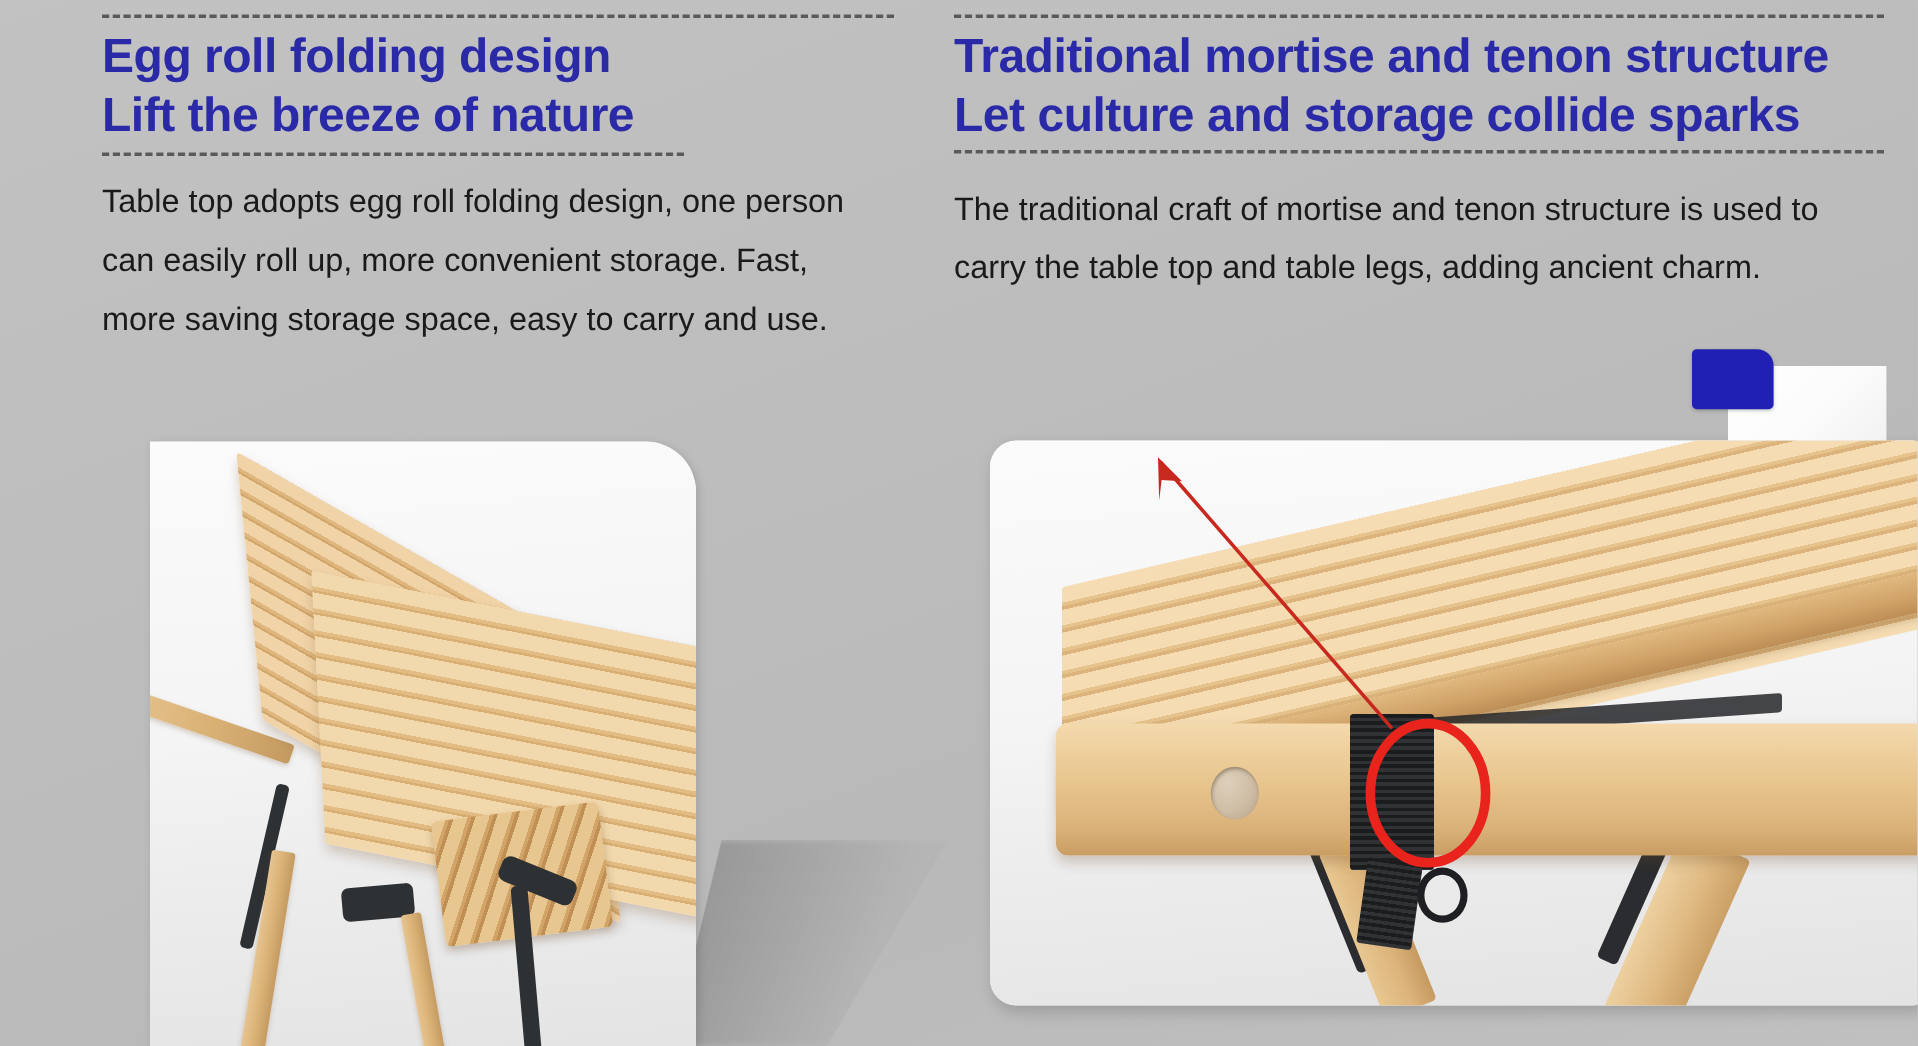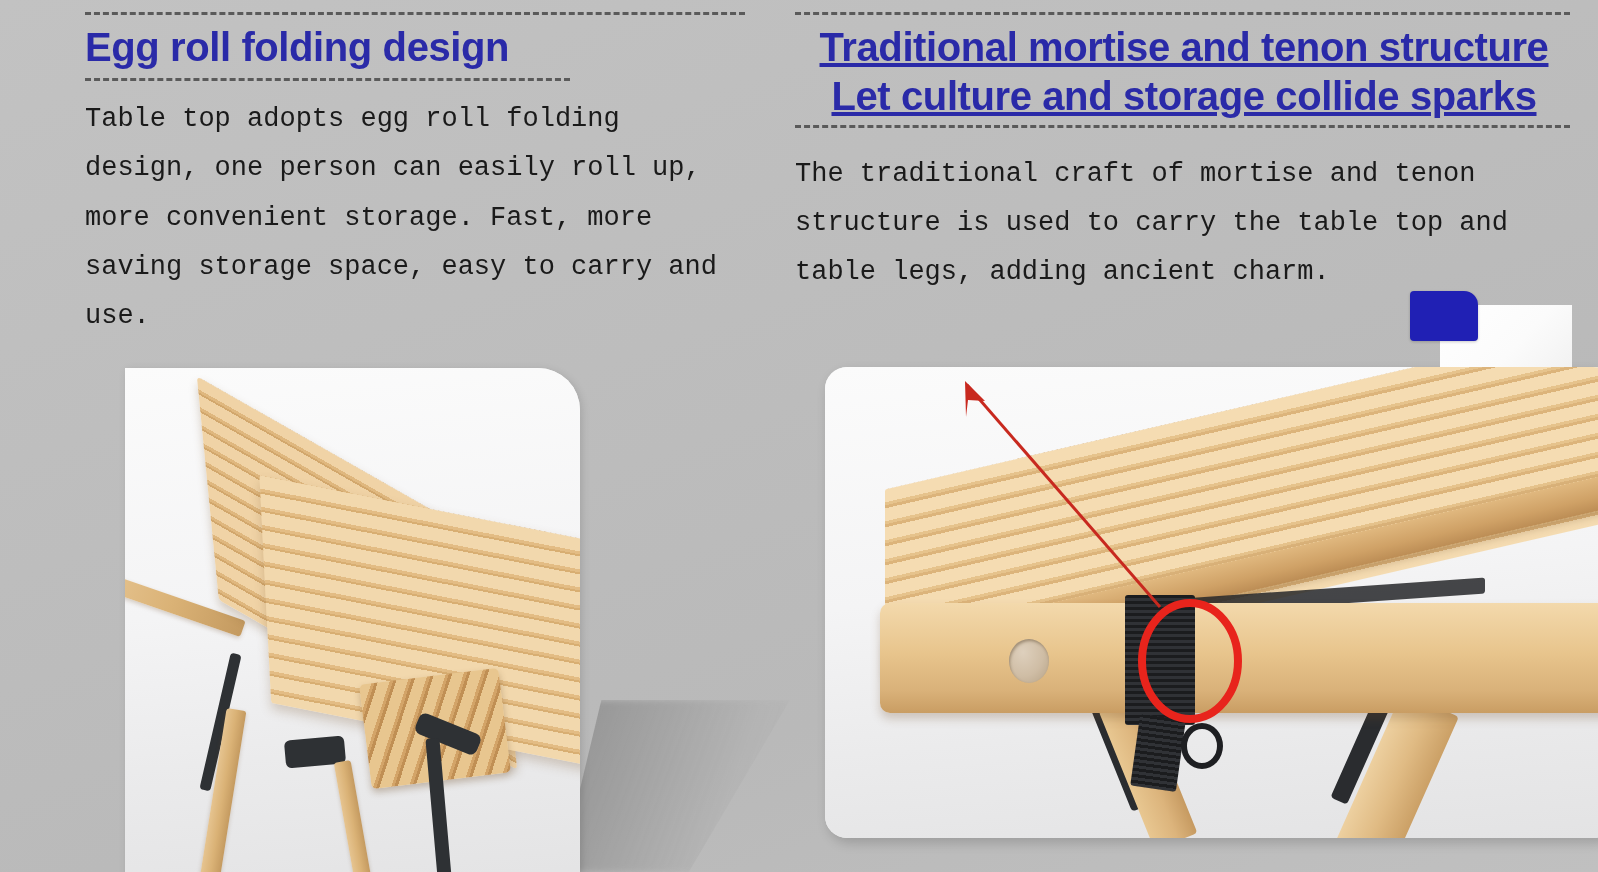"Traditional mortise and tenon structure" .heading-right { text-align: center -> left; text-decoration: underline -> none }
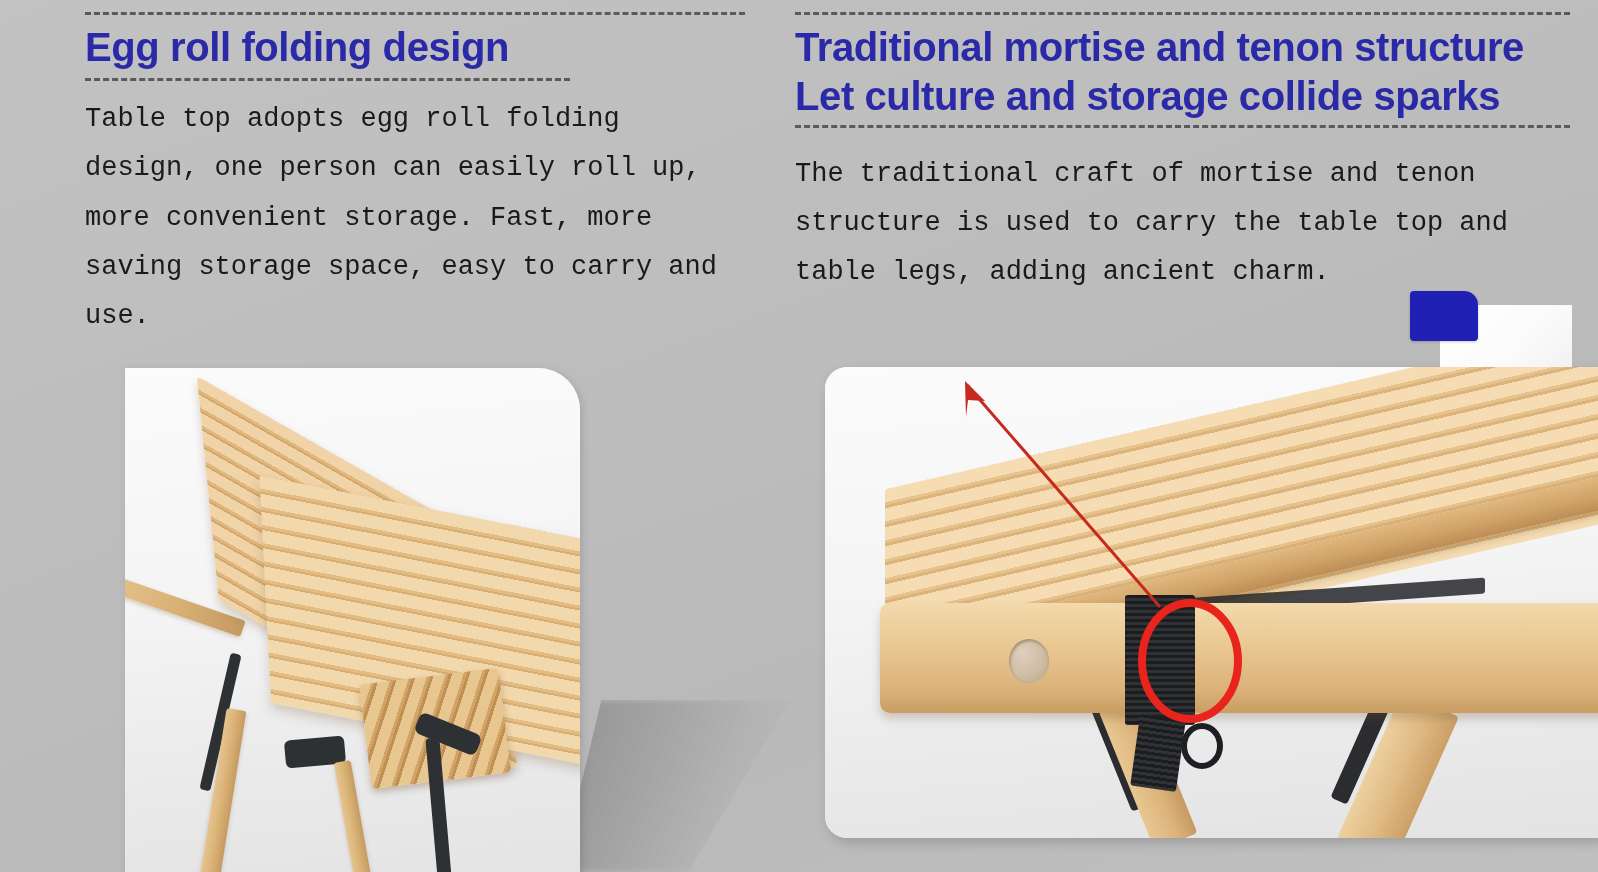"Lift the breeze of nature" span.line { html: none -> <span>Lift the breeze of nature</span> }
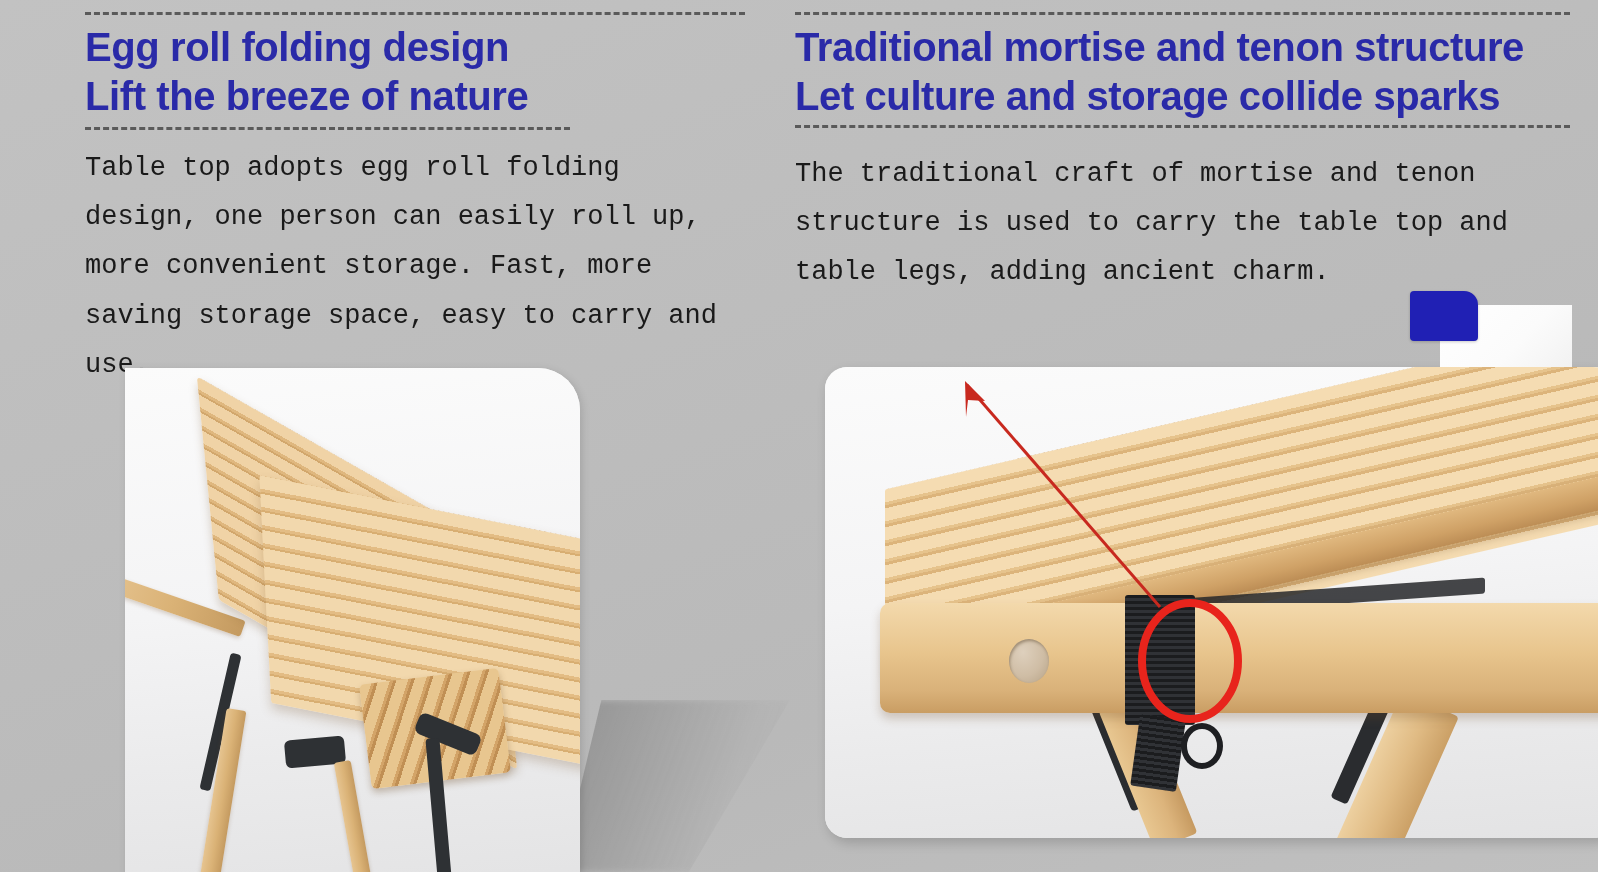"Table top adopts egg roll" .body-text { font-family: Liberation Mono, monospace -> none }
